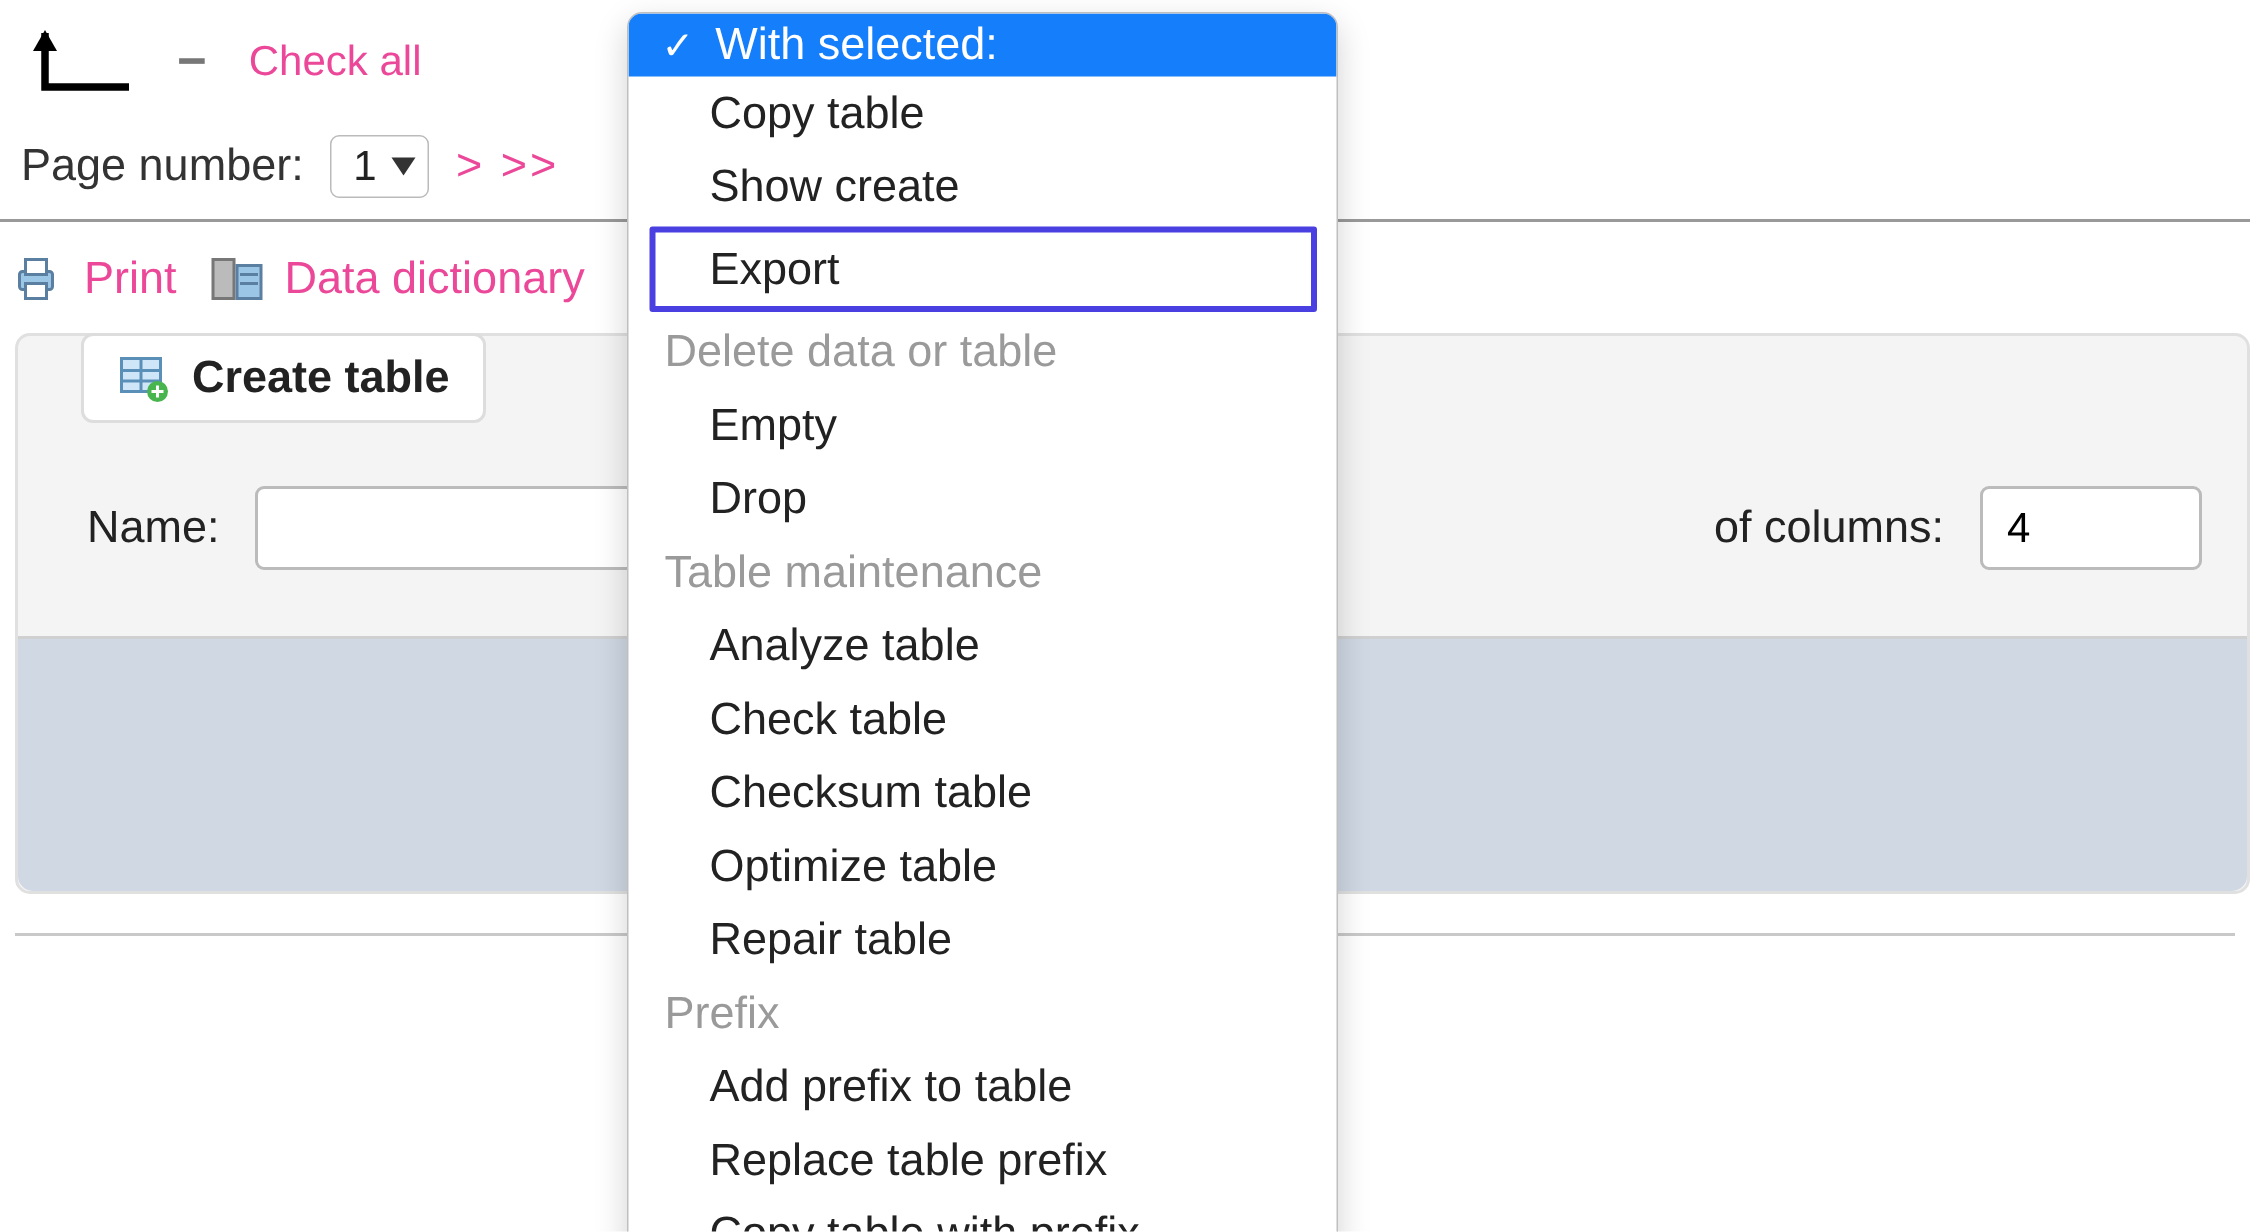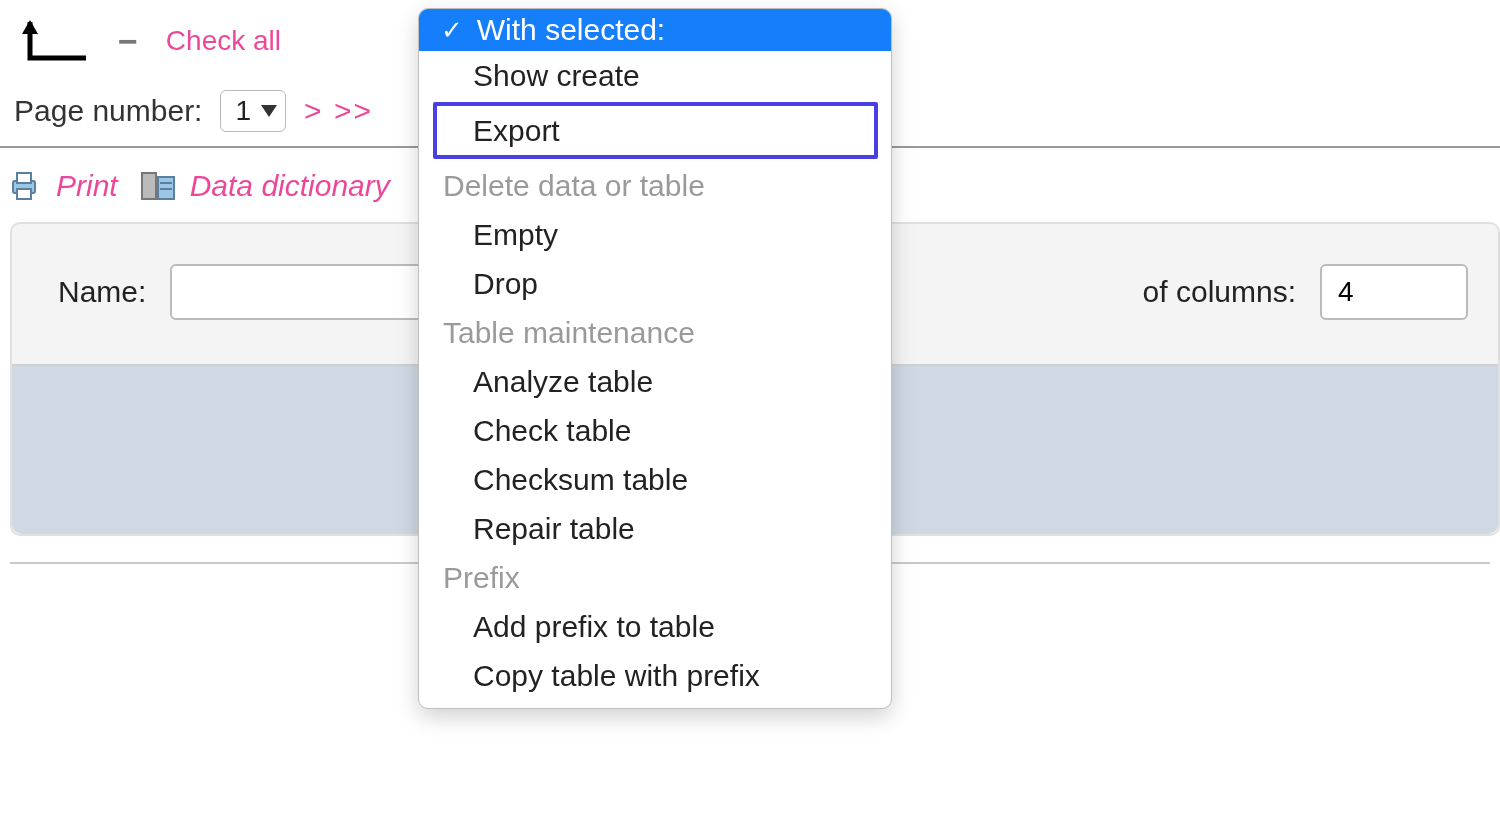"Copy table" div.dd-item { html: none -> <div>Copy table</div> }
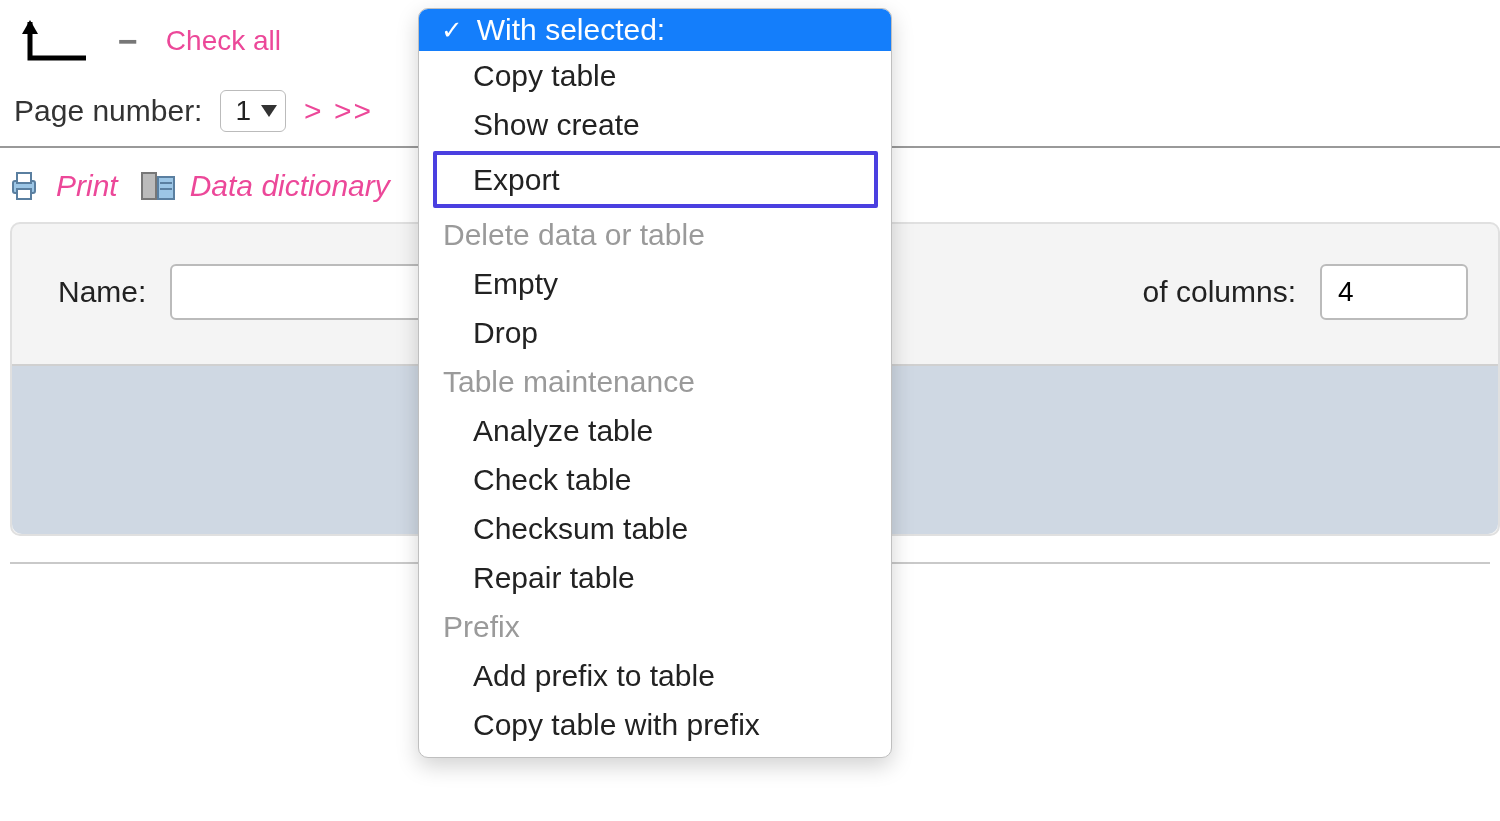"Print" .print-row { font-style: italic -> none }
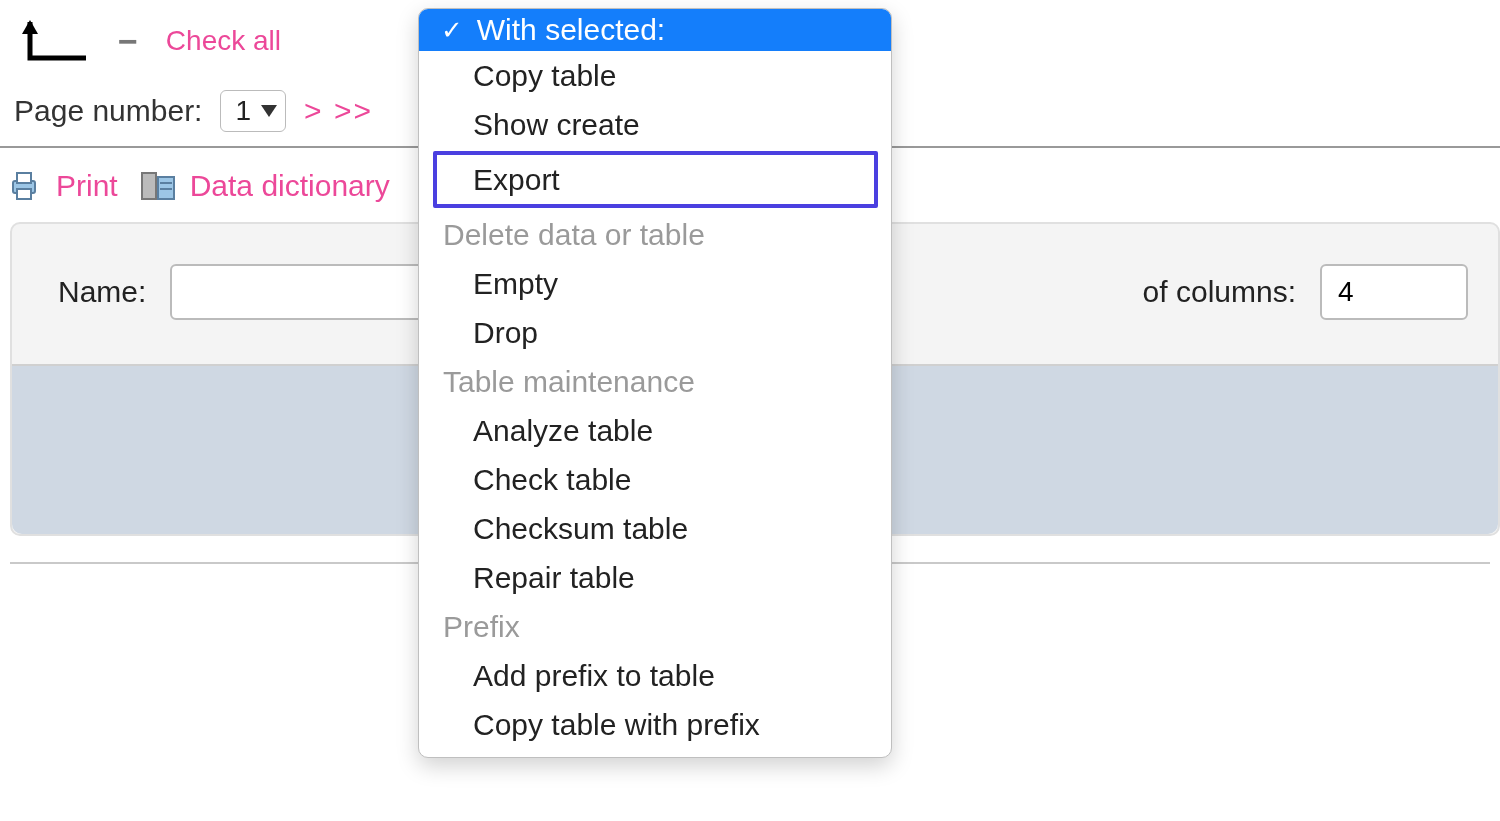"Create table" div.create-tab { html: none -> <div> <span> <svg> <rect></rect> <line></line> <line></line> <line></line> <circle></circle> <path></path> </svg> </span> <span>Create table</span> </div> }
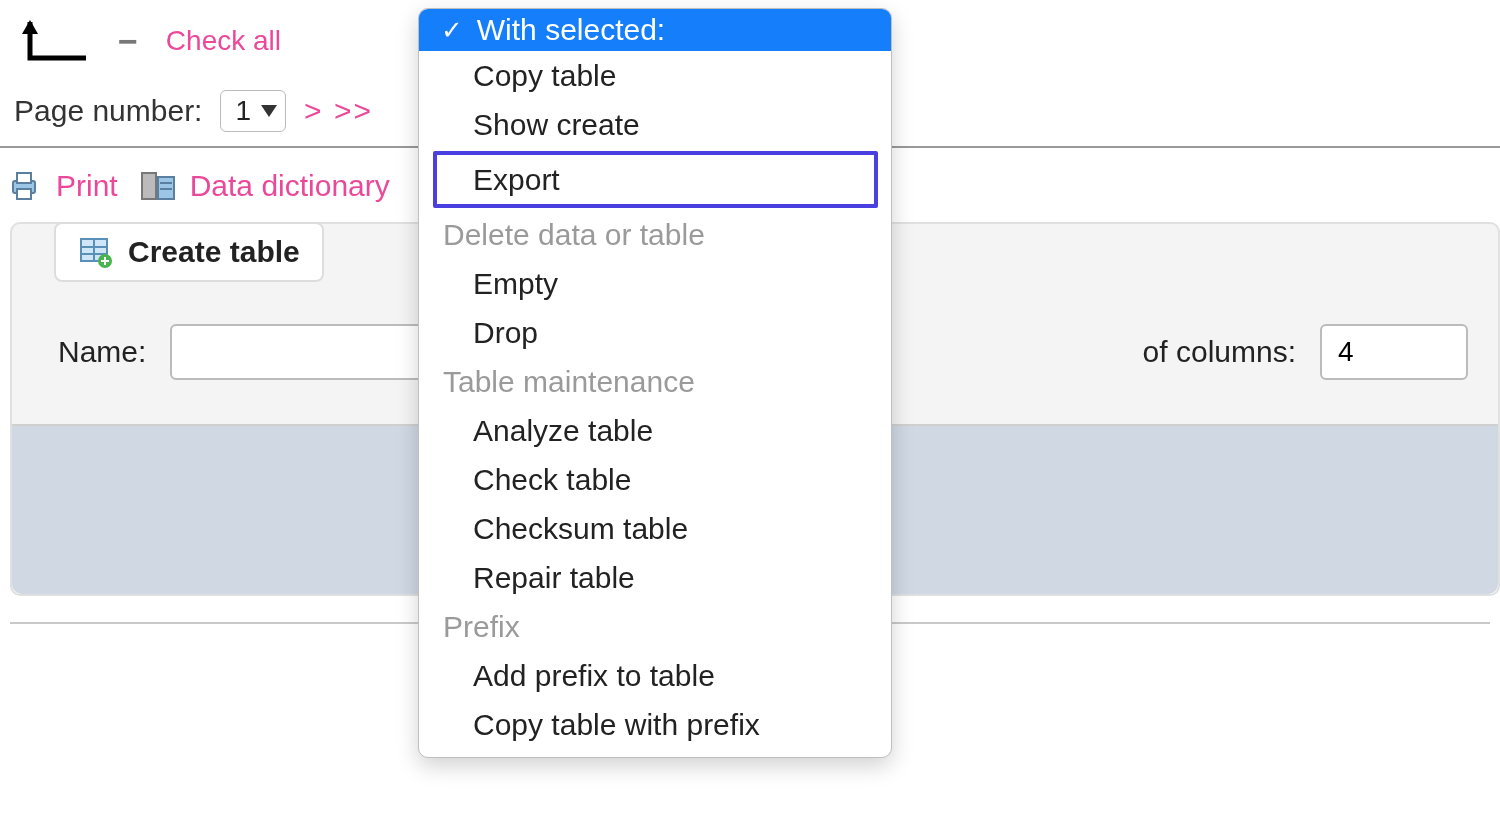"Optimize table" div.dd-item { html: none -> <div>Optimize table</div> }
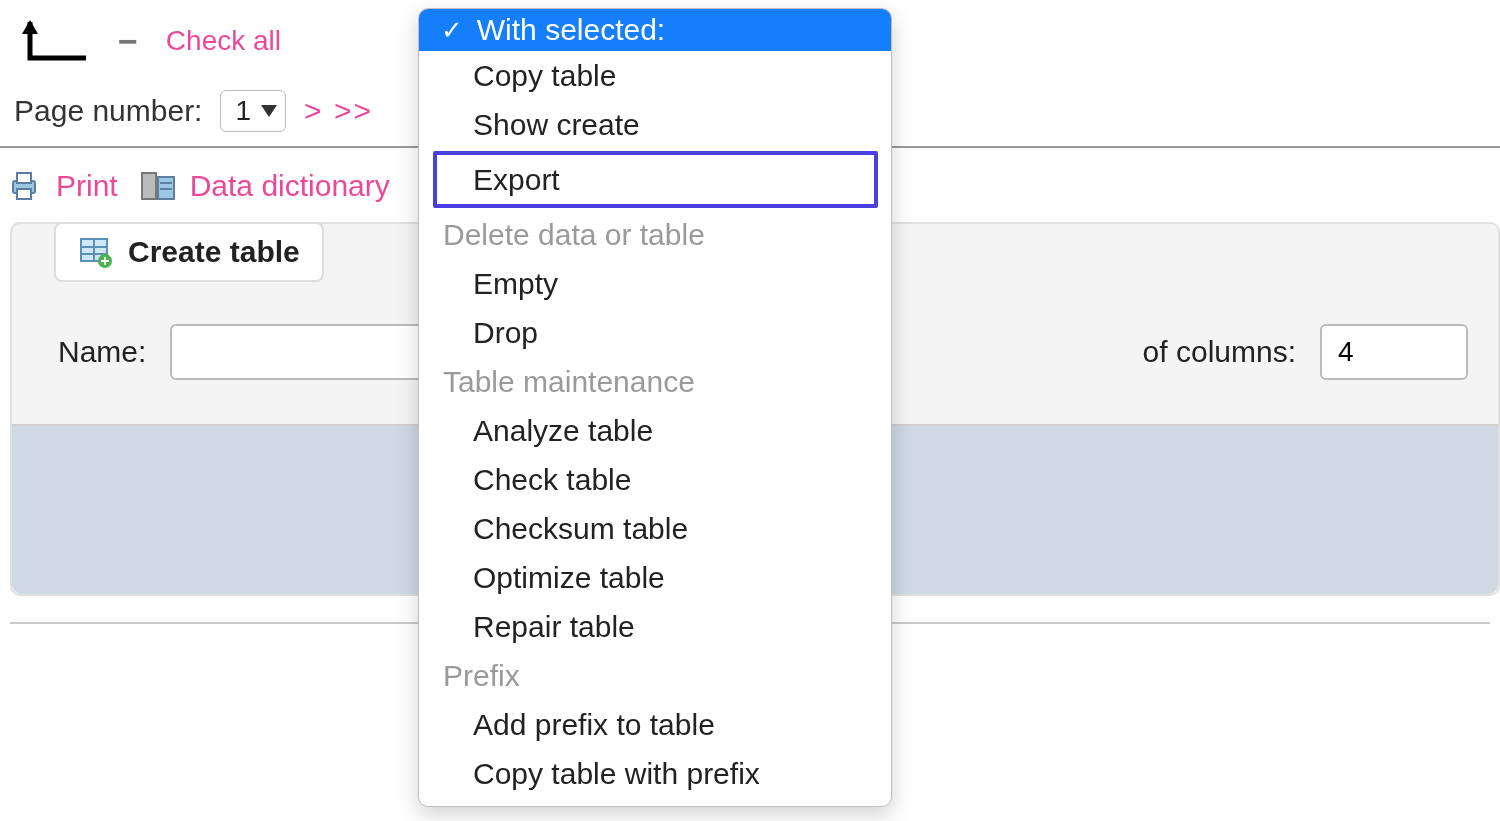"Replace table prefix" div.dd-item { html: none -> <div>Replace table prefix</div> }
